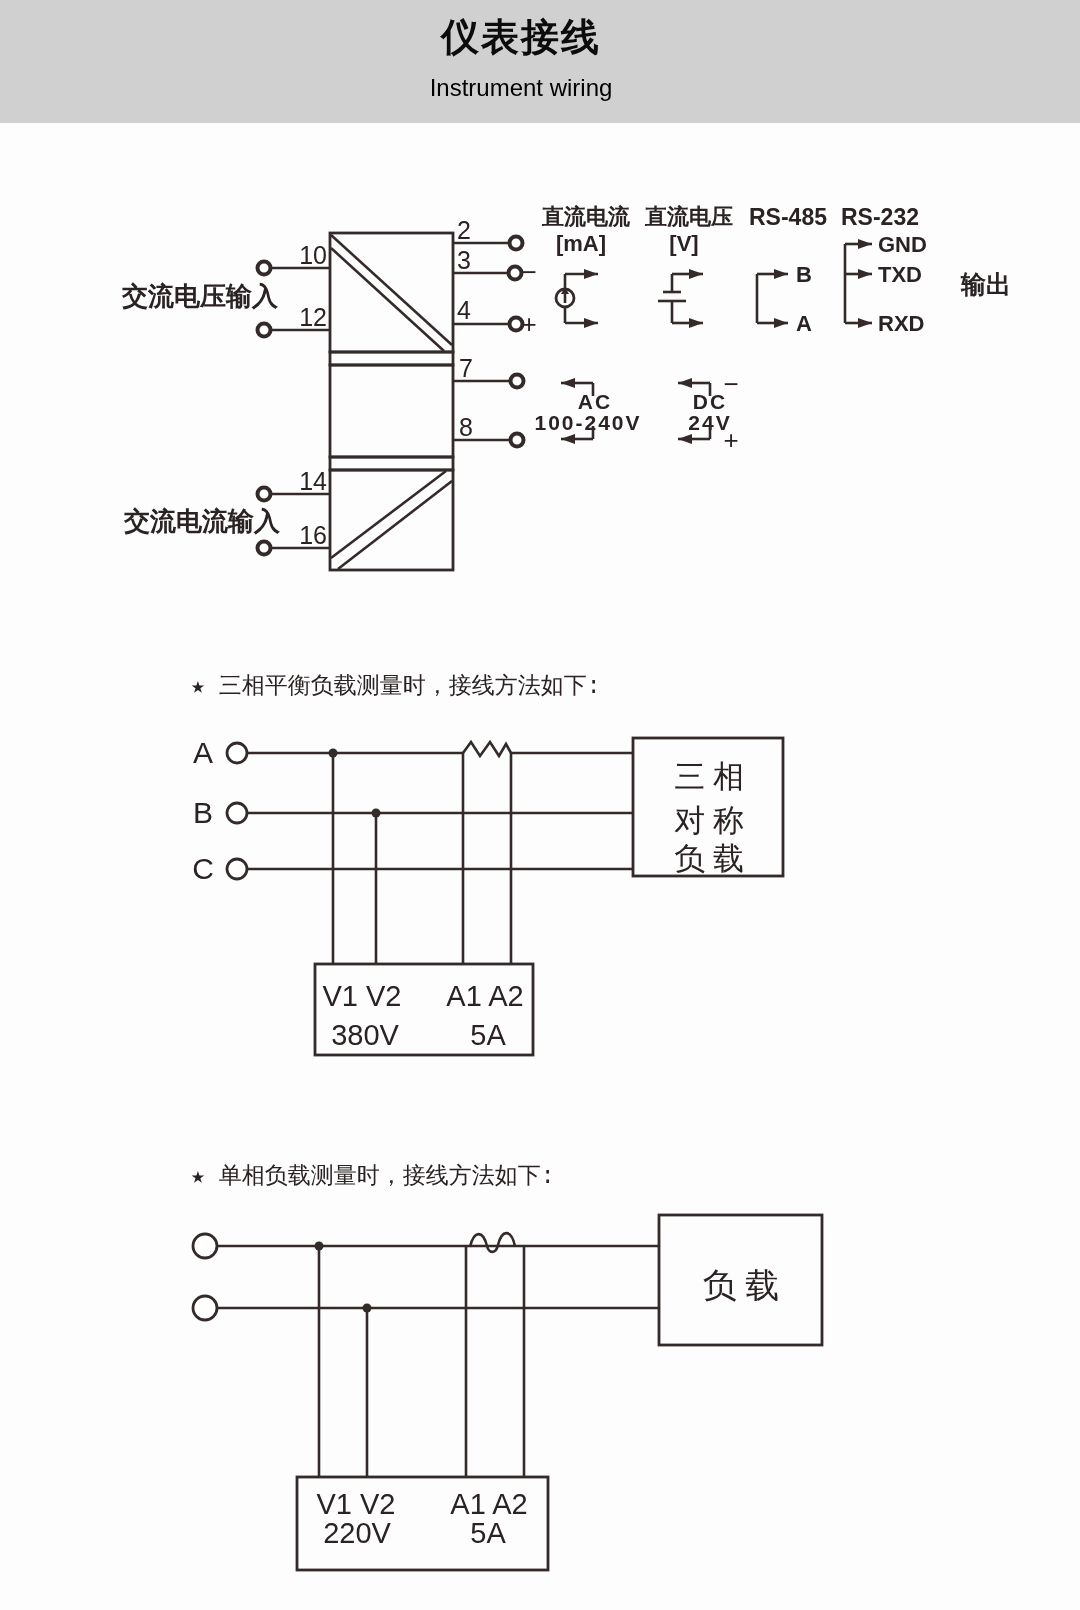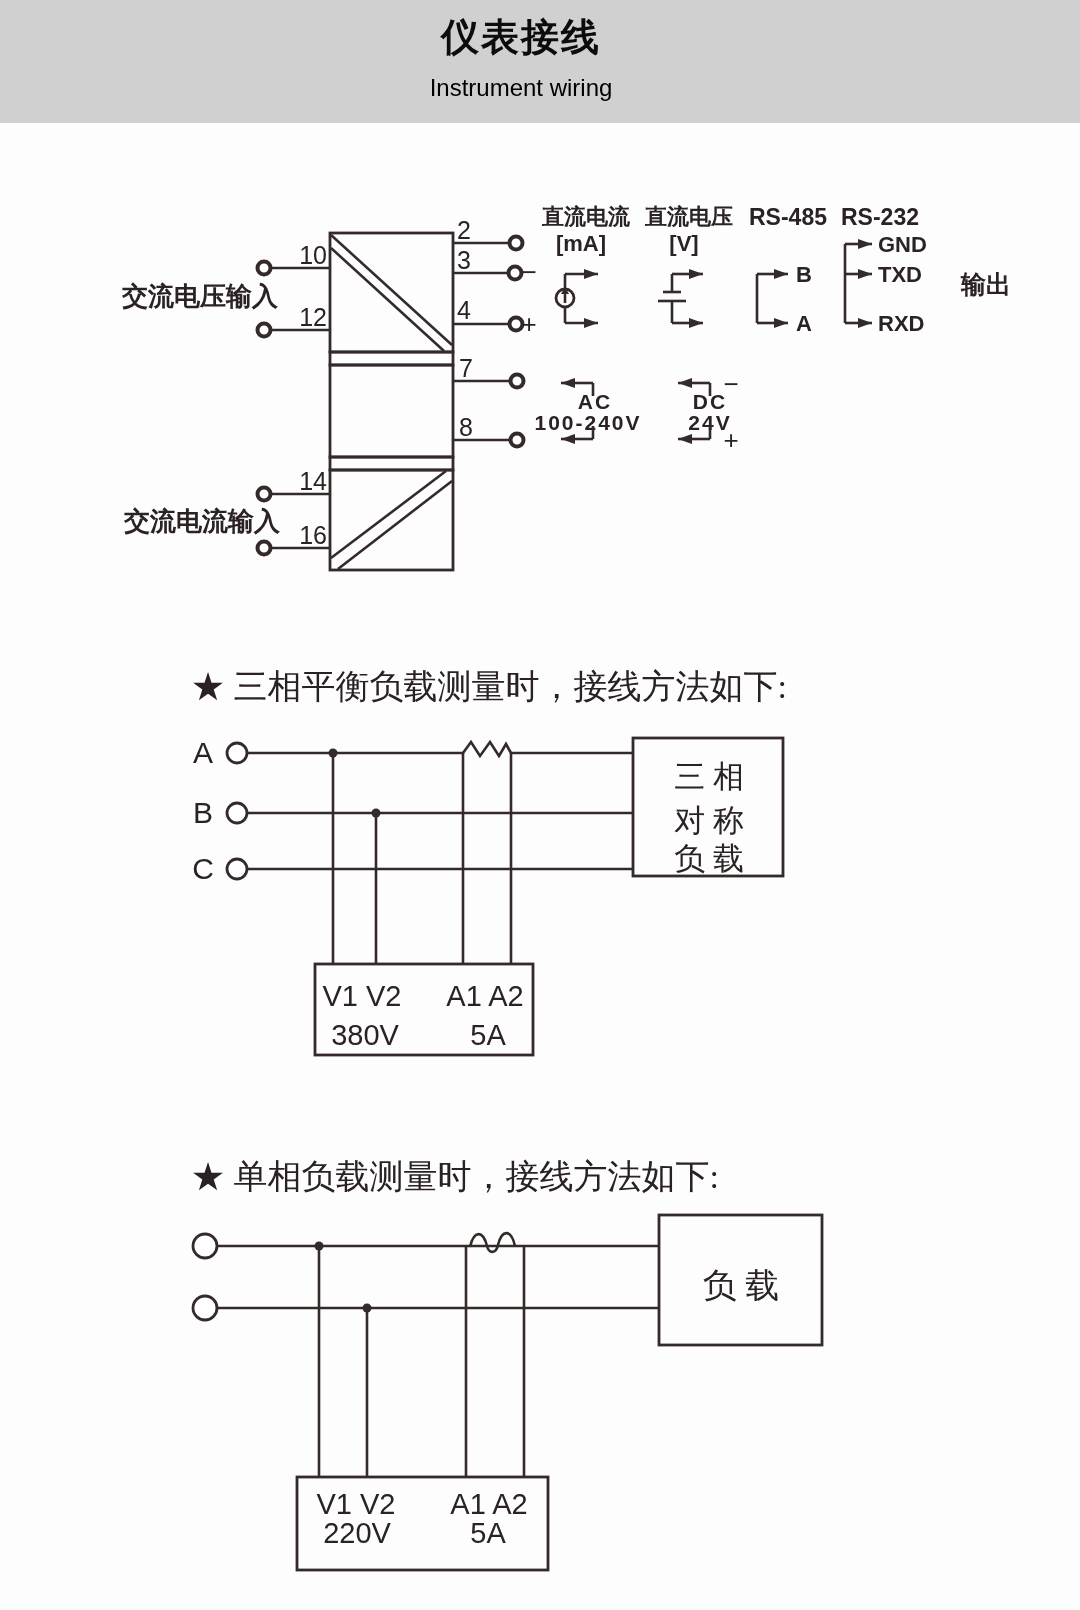"★ 三相平衡负载测量时，接线方法如下:" .heading { font-family: Liberation Serif, serif -> Liberation Mono, monospace; font-size: 34px -> 23px }
